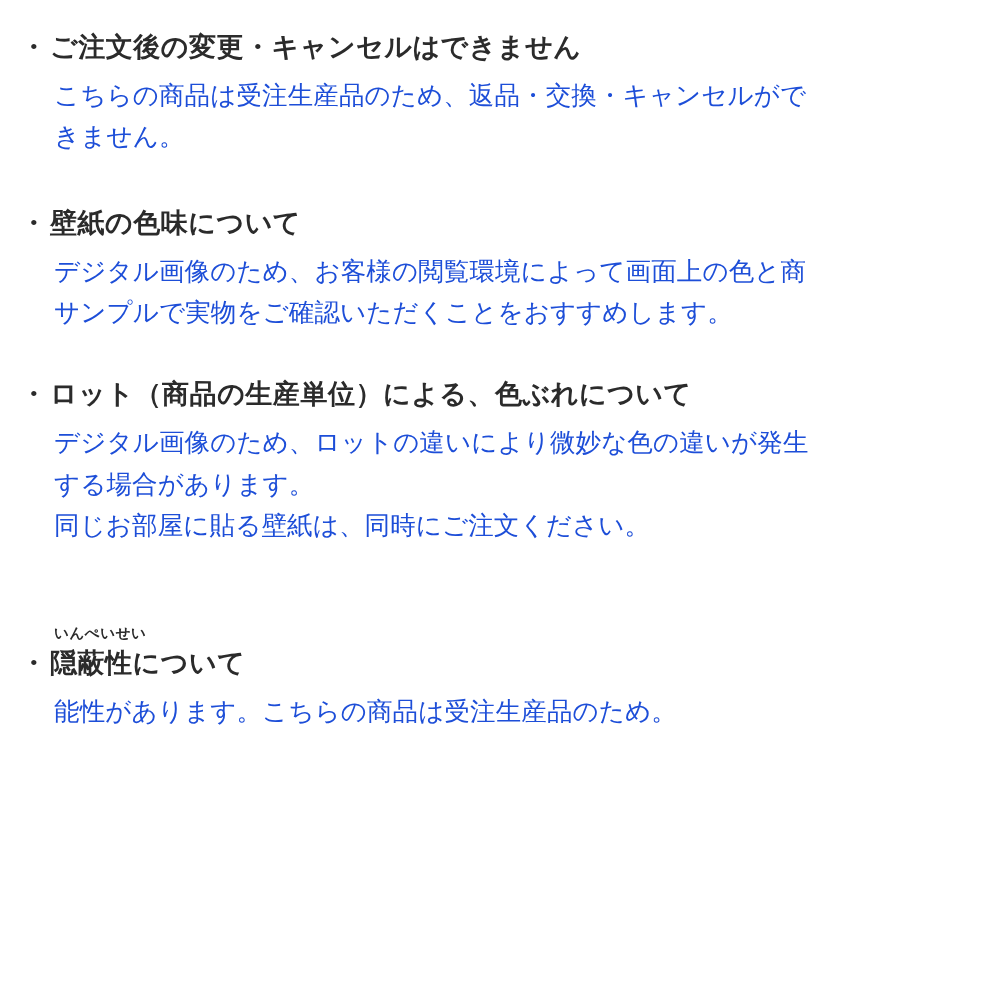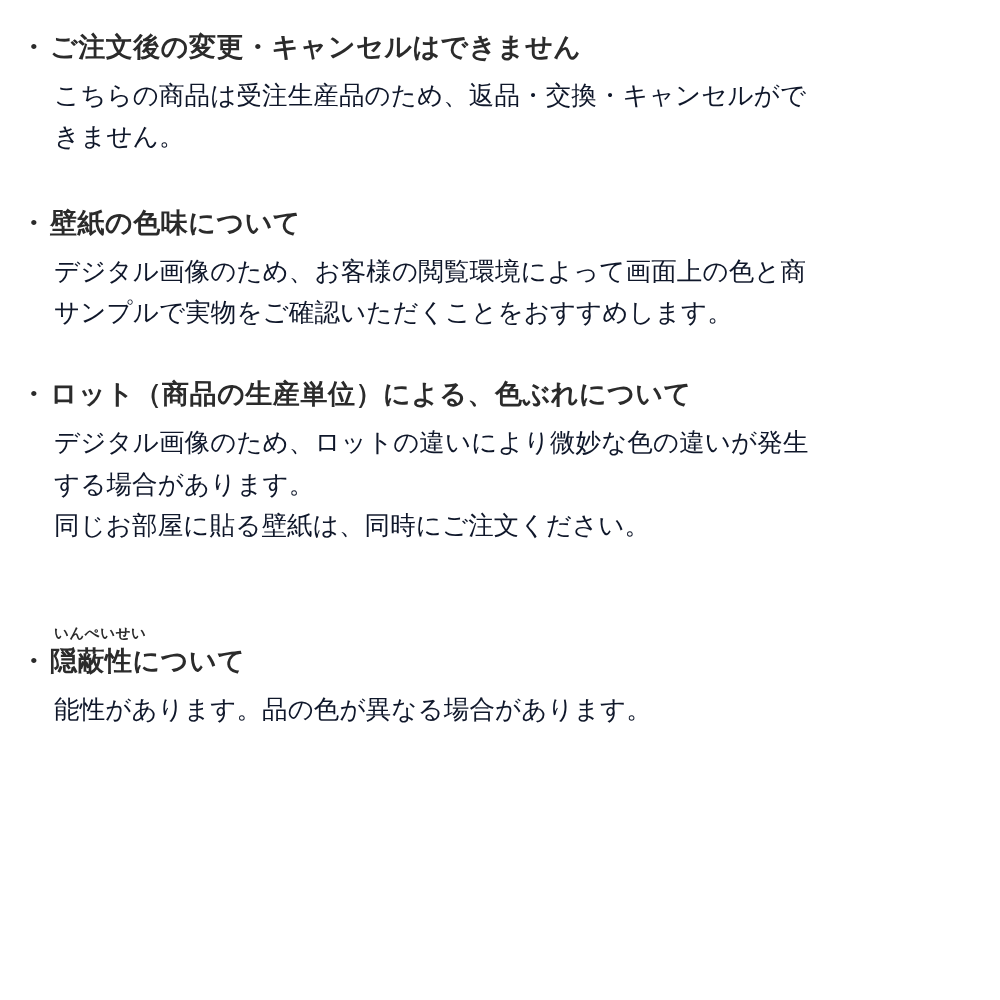"こちらの商品は受注生産品のため、返品・交換・キャンセルがで" .body-text { color: #0f172a -> #1d4ed8 }
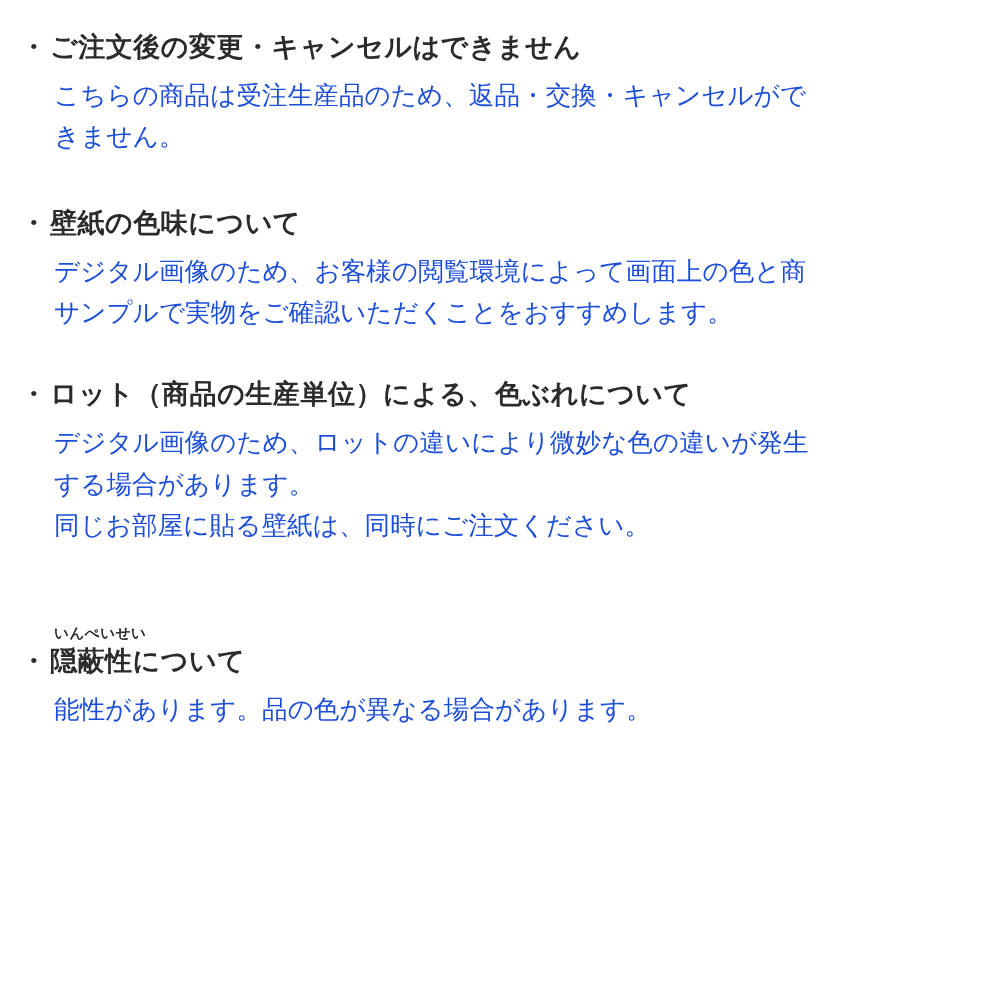"いんぺいせい" .ruby-wrap { font-family: Liberation Mono, monospace -> none }
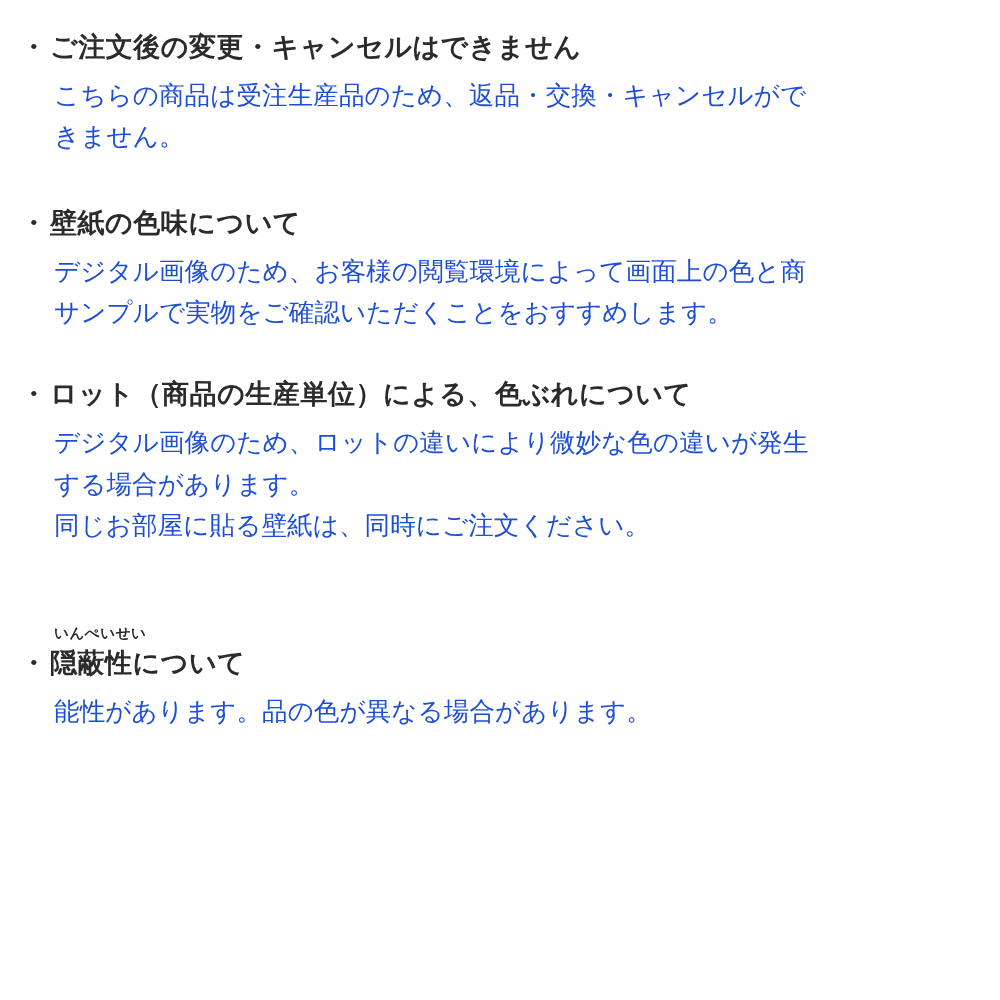"能性があります。品の色が異なる場合があります。" span.line { text: 品の色が異なる場合があります -> こちらの商品は受注生産品のため }
